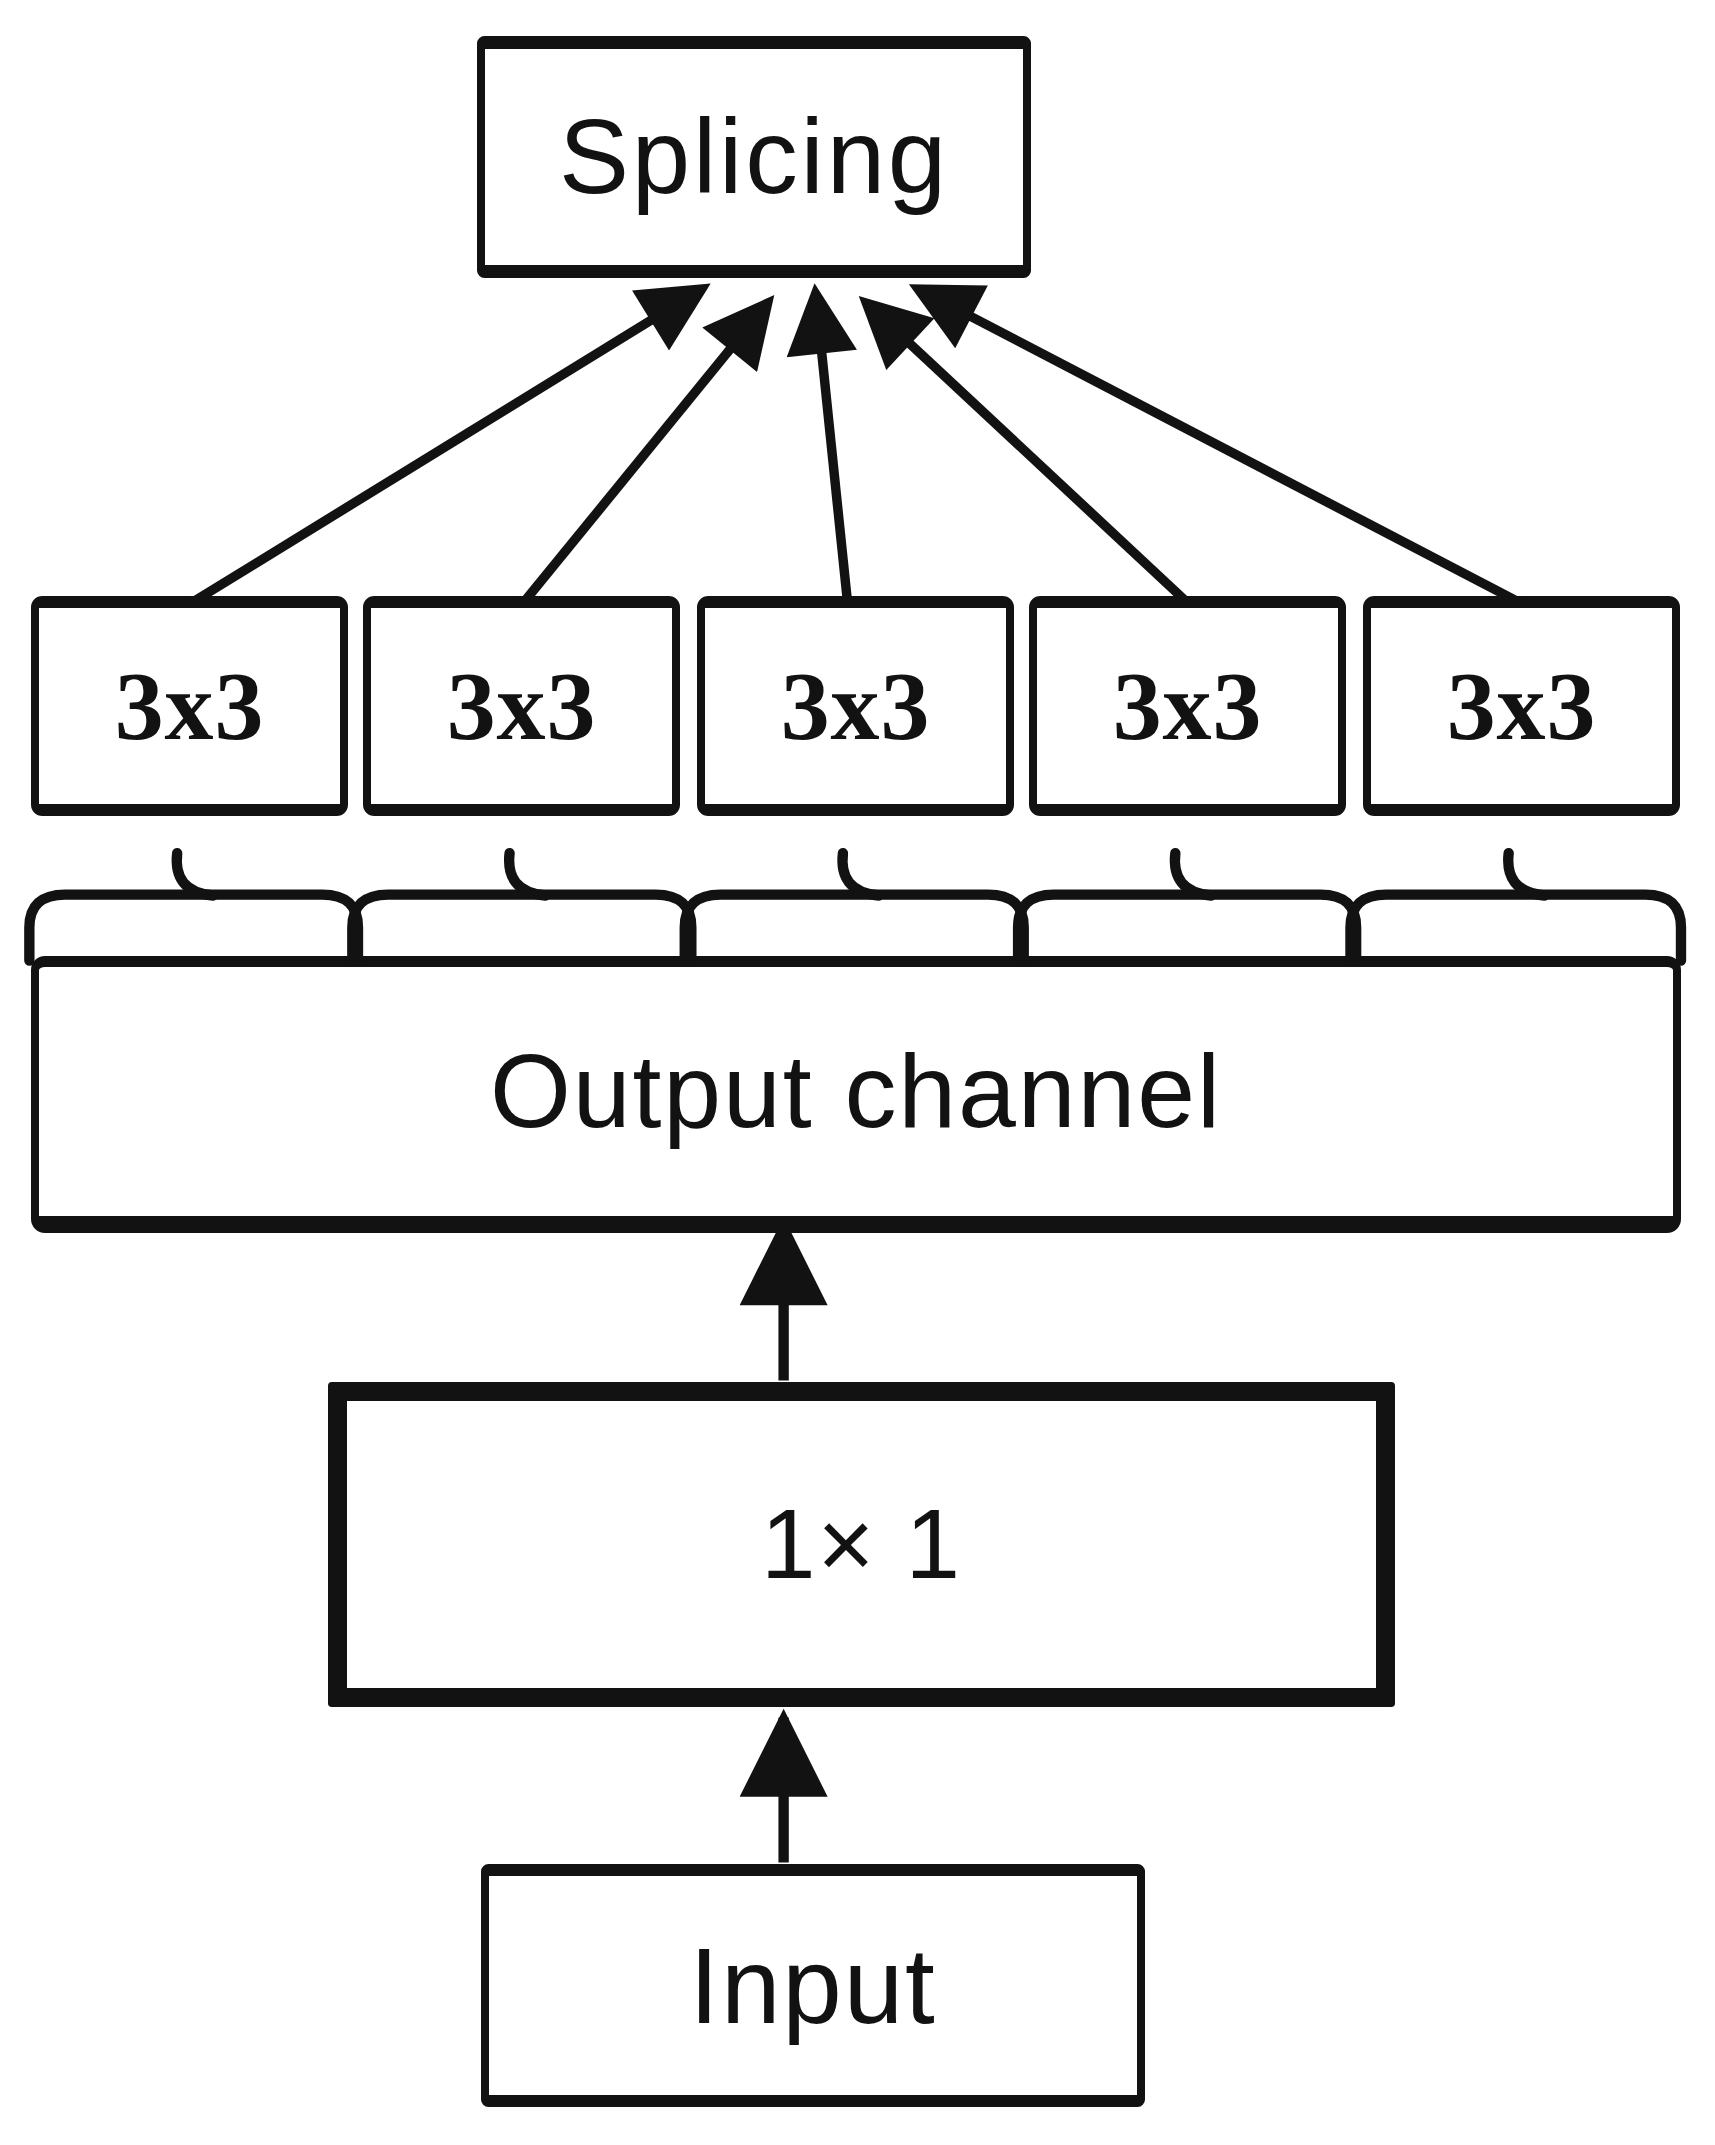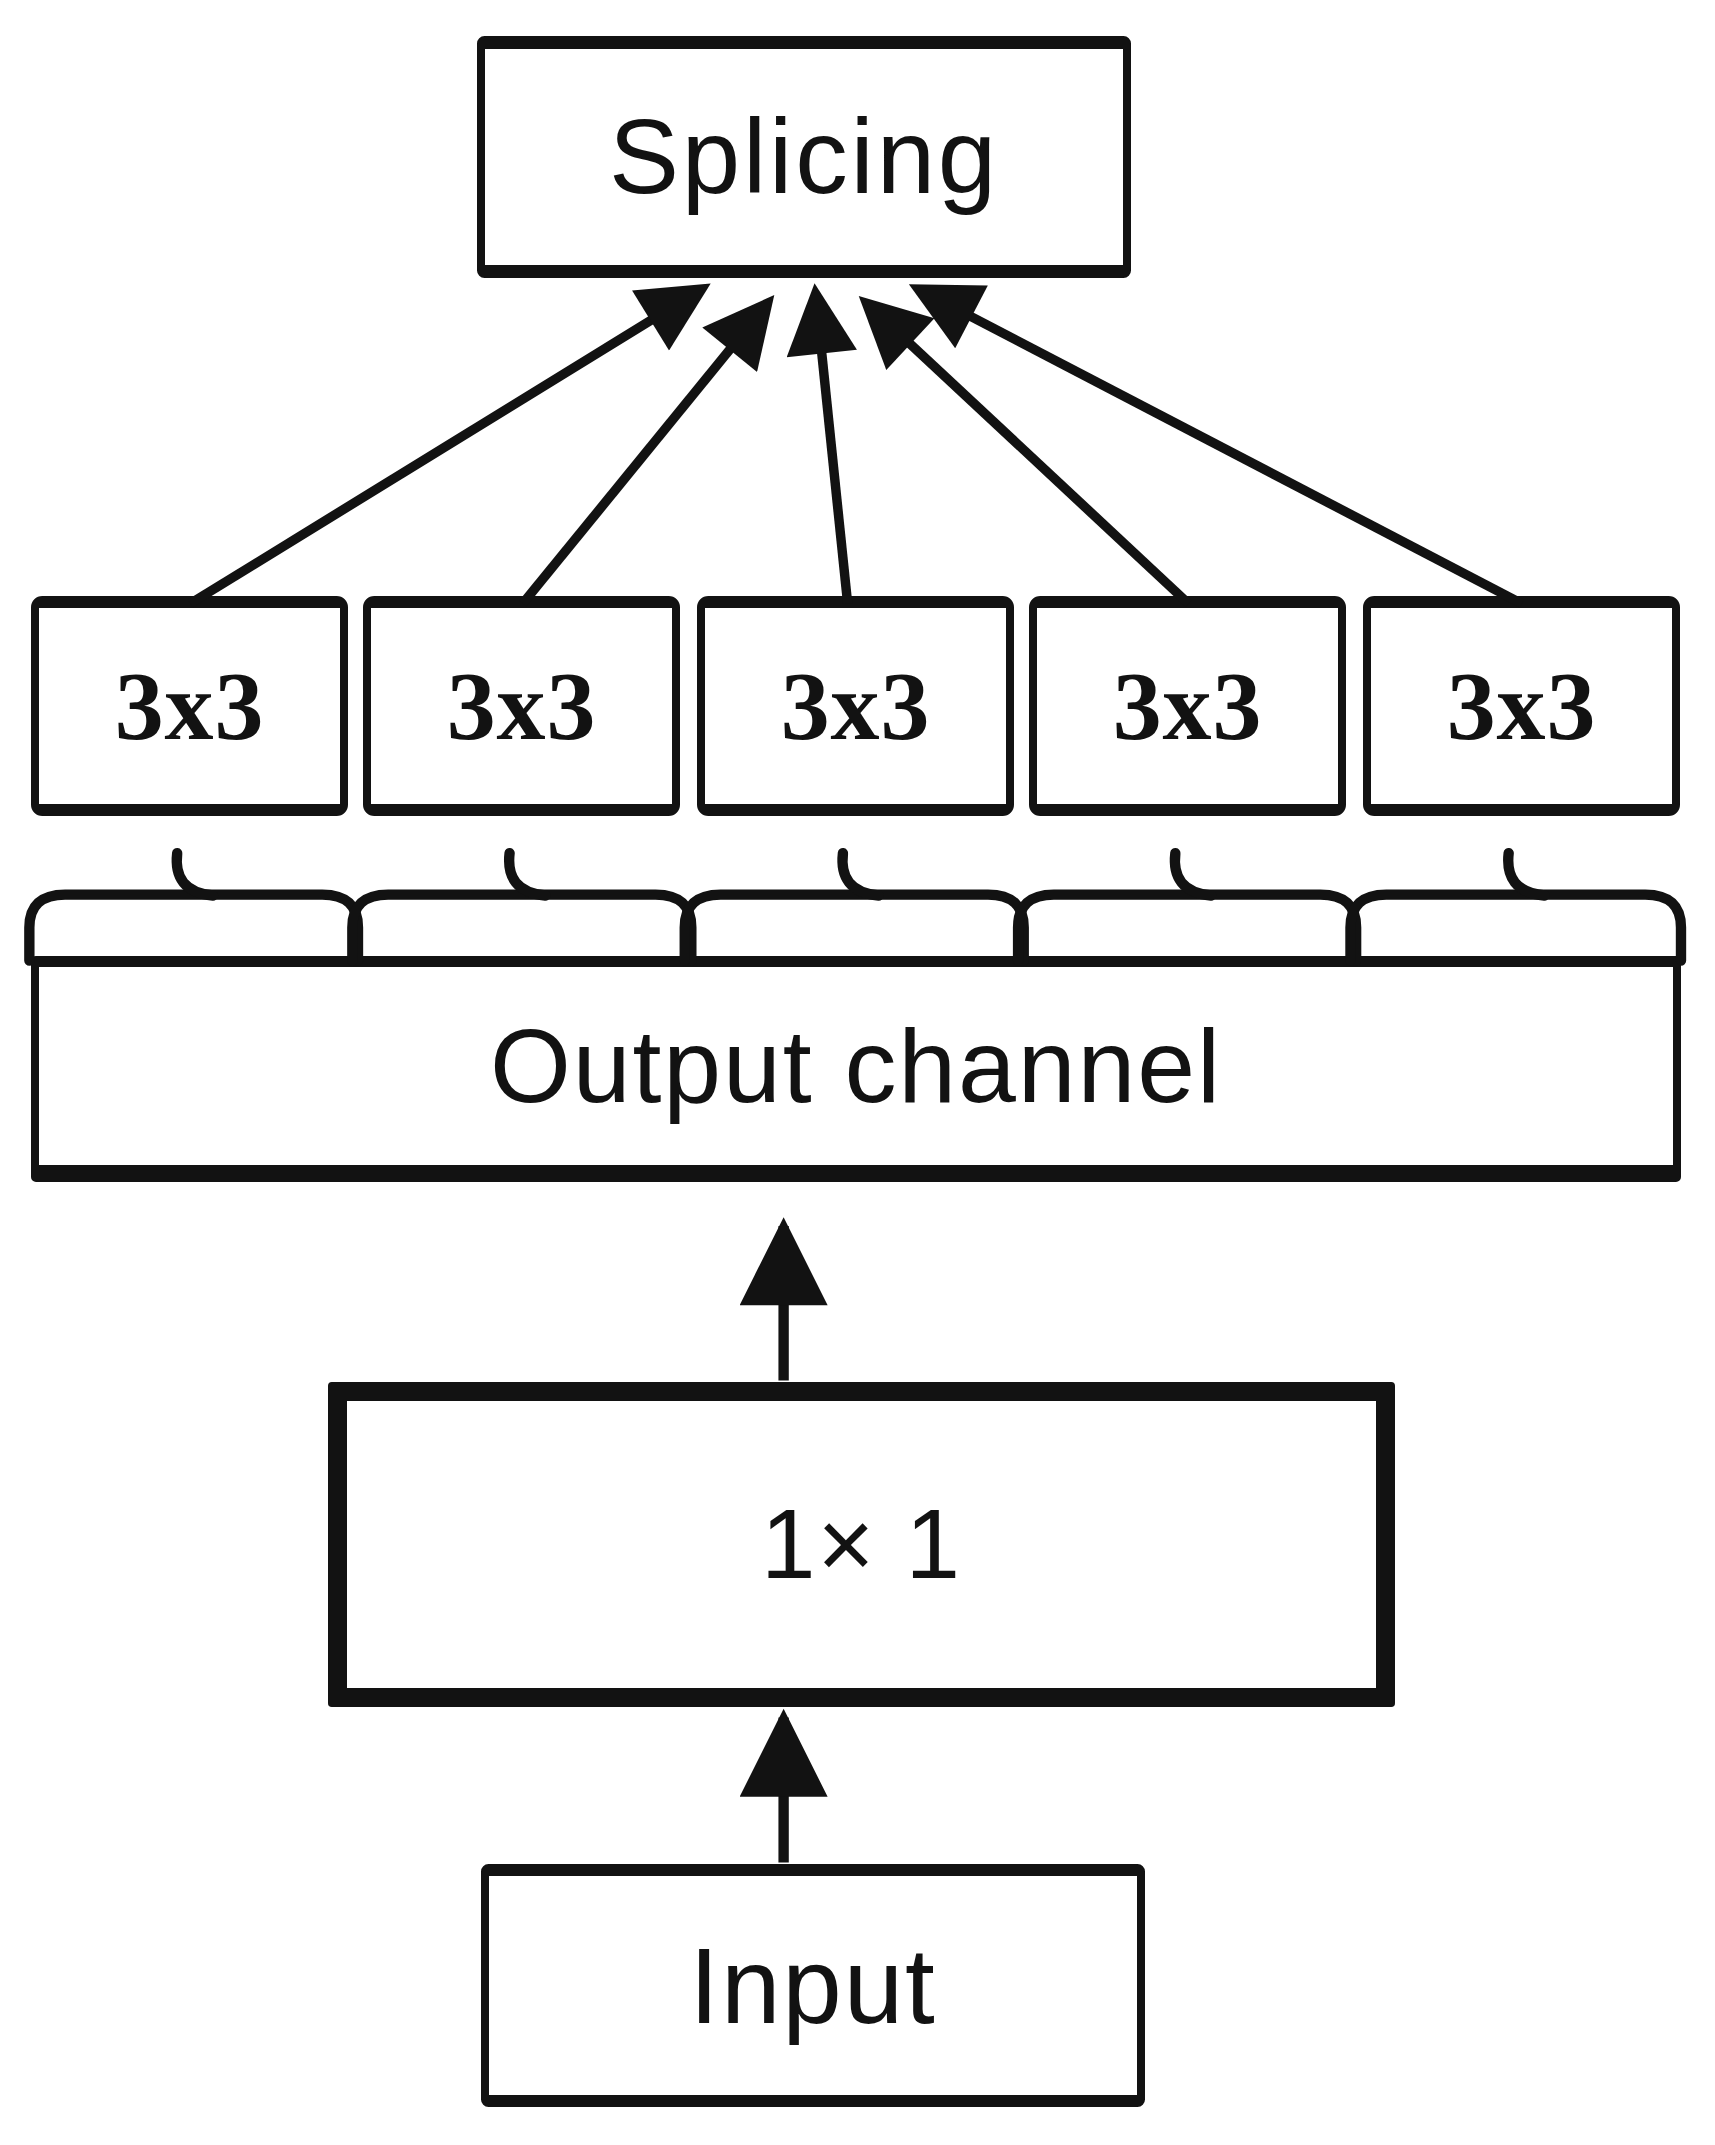"Splicing" .box-splicing { width: 654px -> 554px }
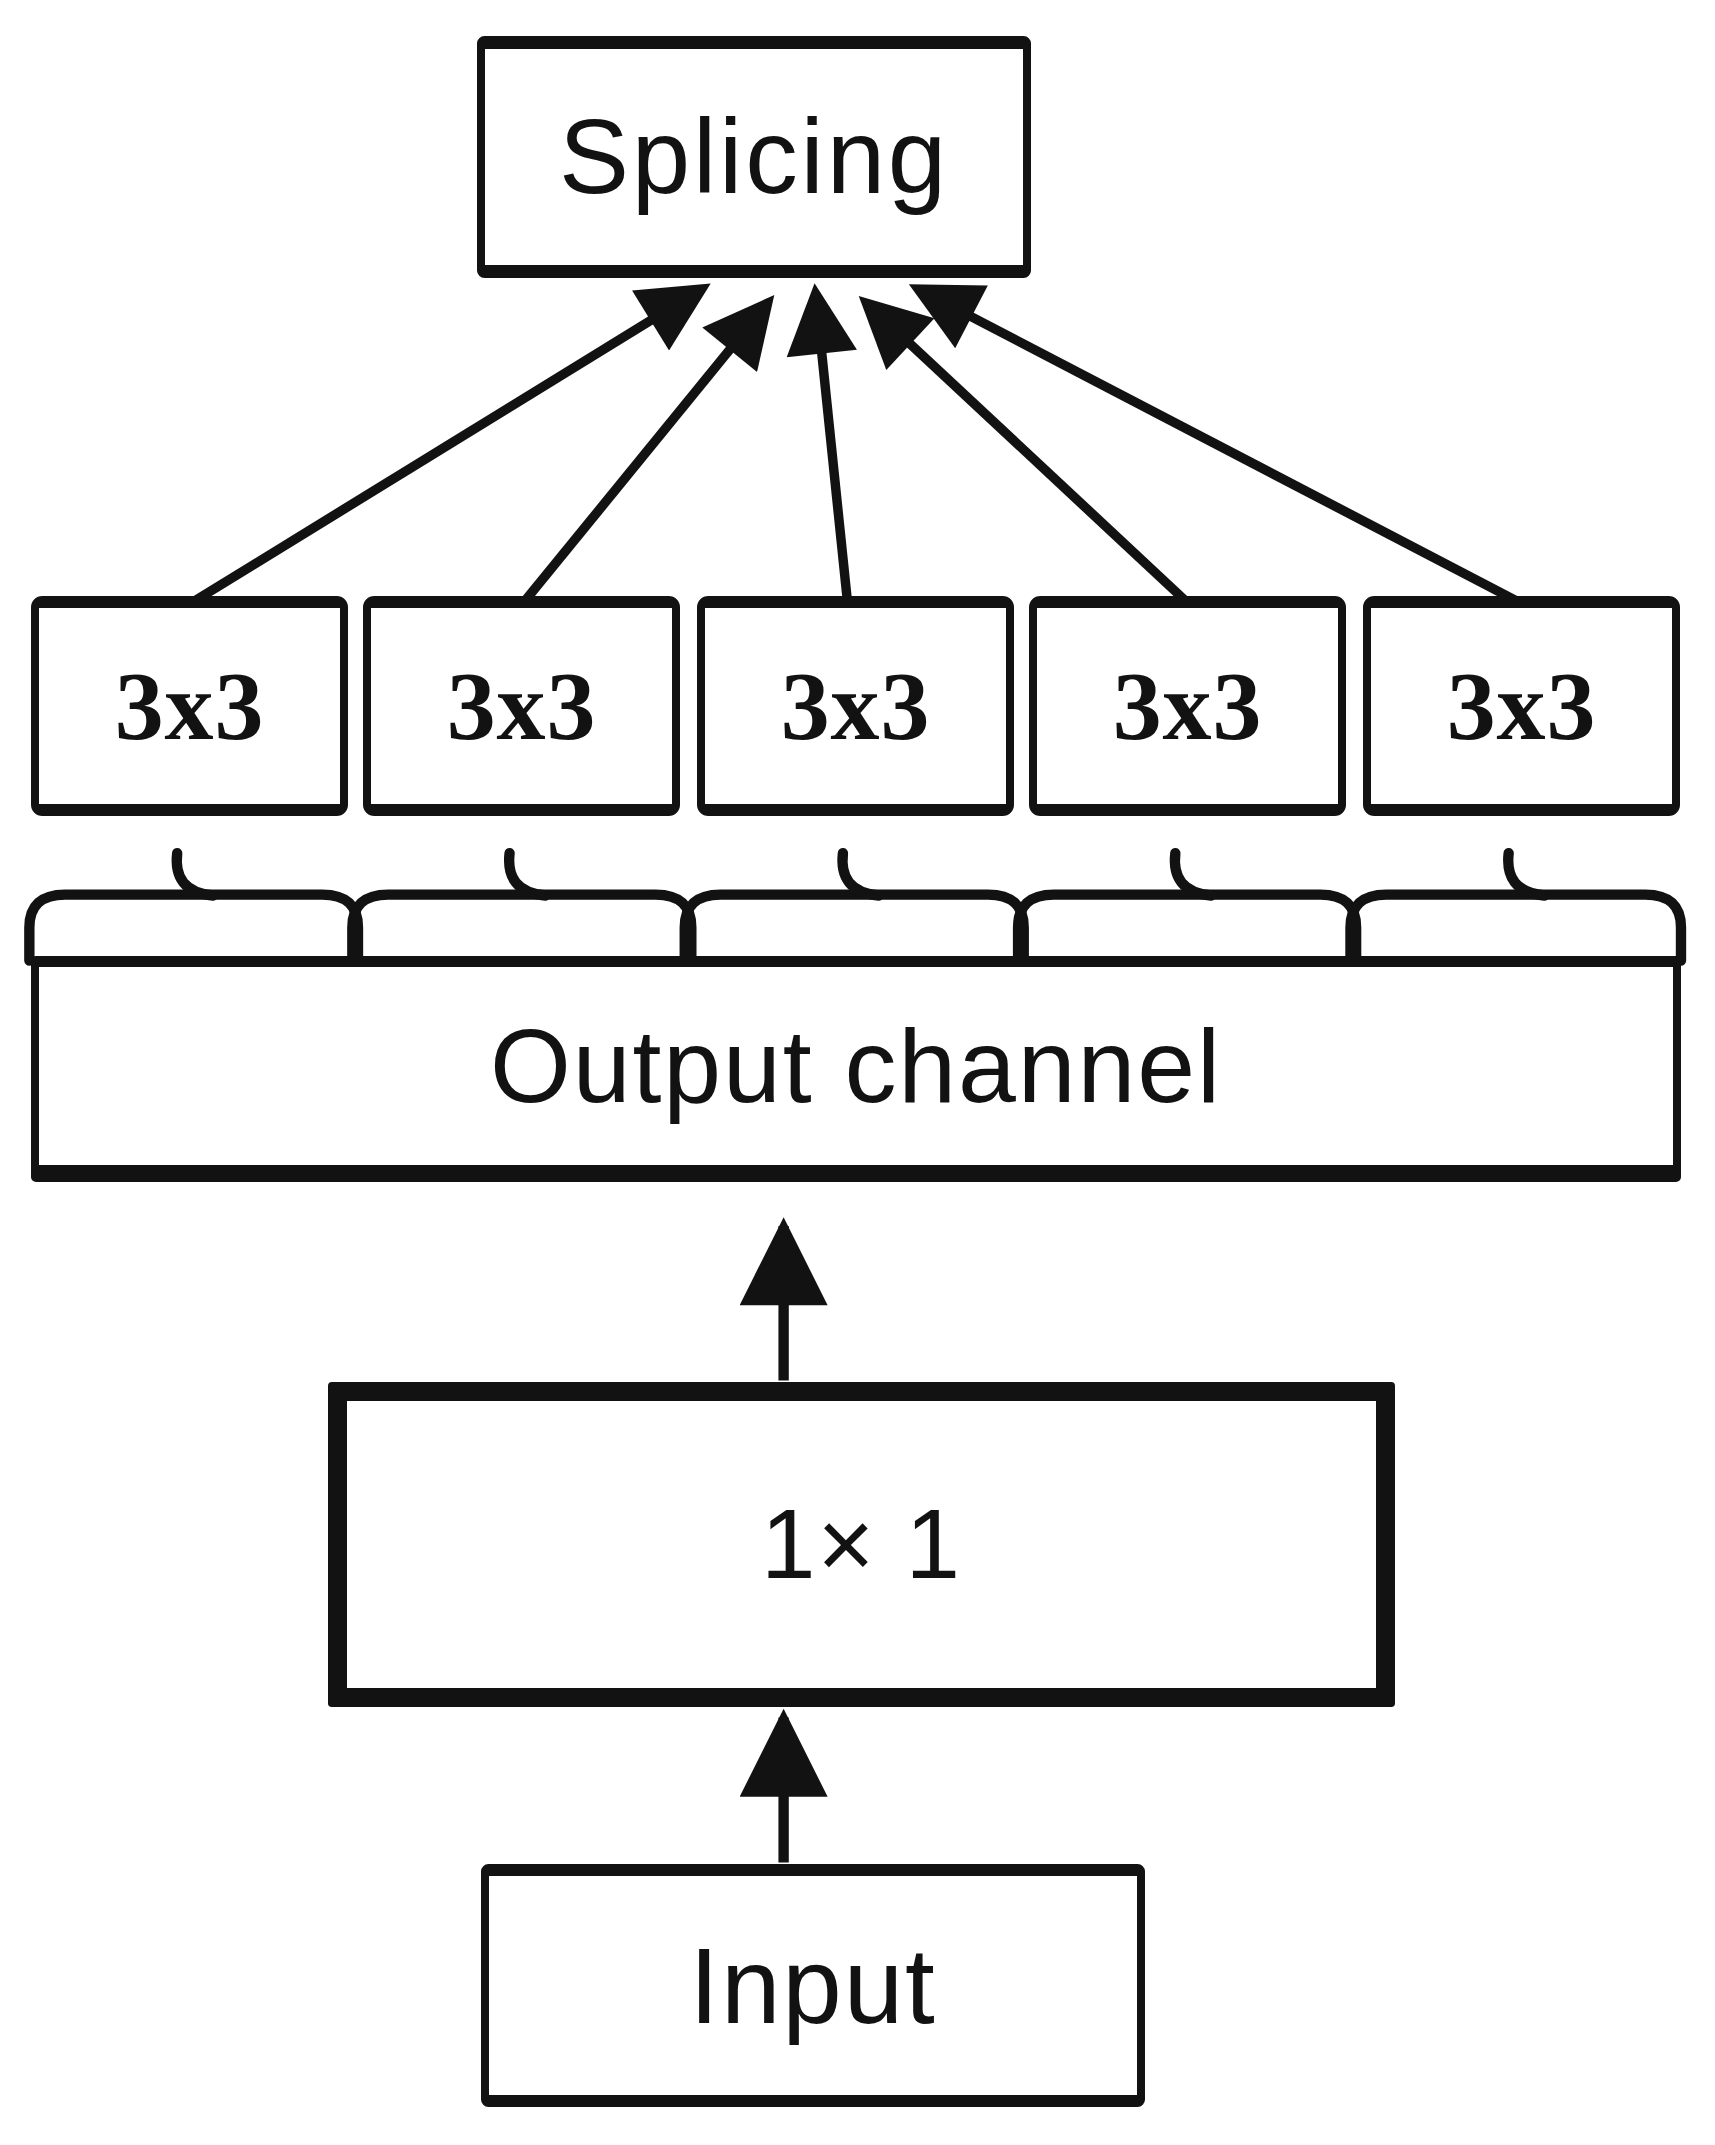"Output channel" .box-output { border-radius: 5px -> 14px; height: 226px -> 277px }
